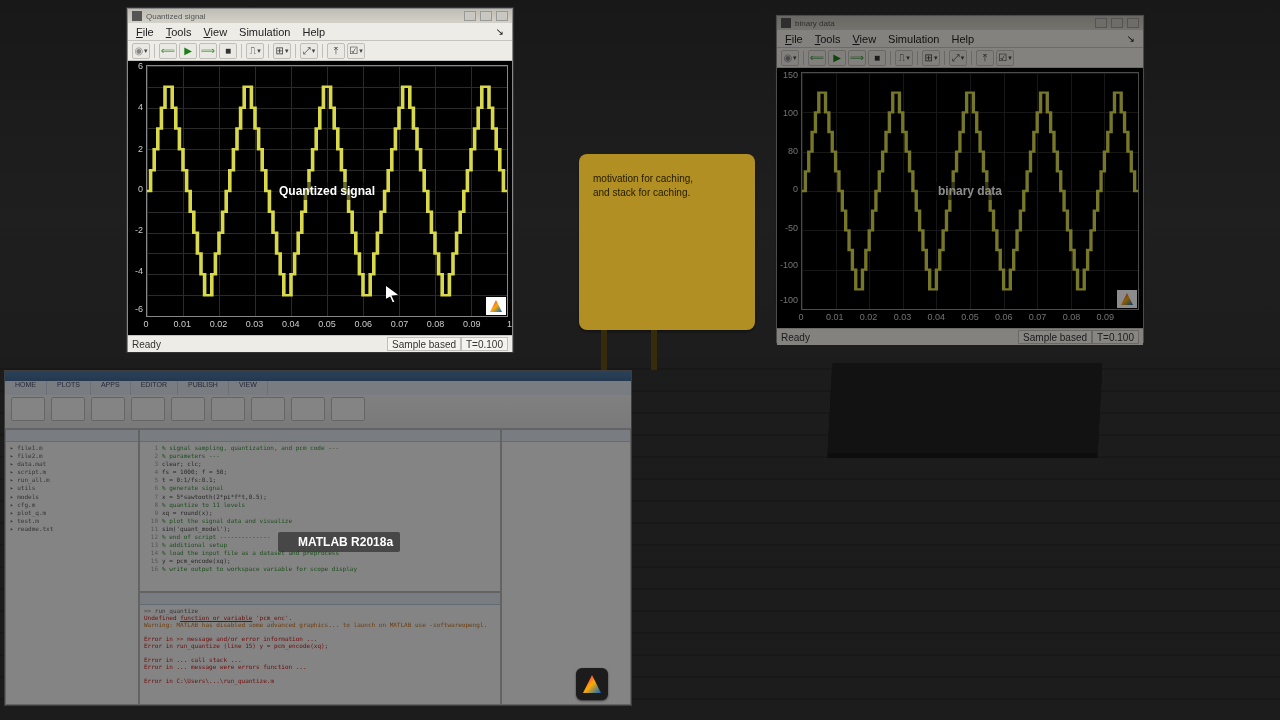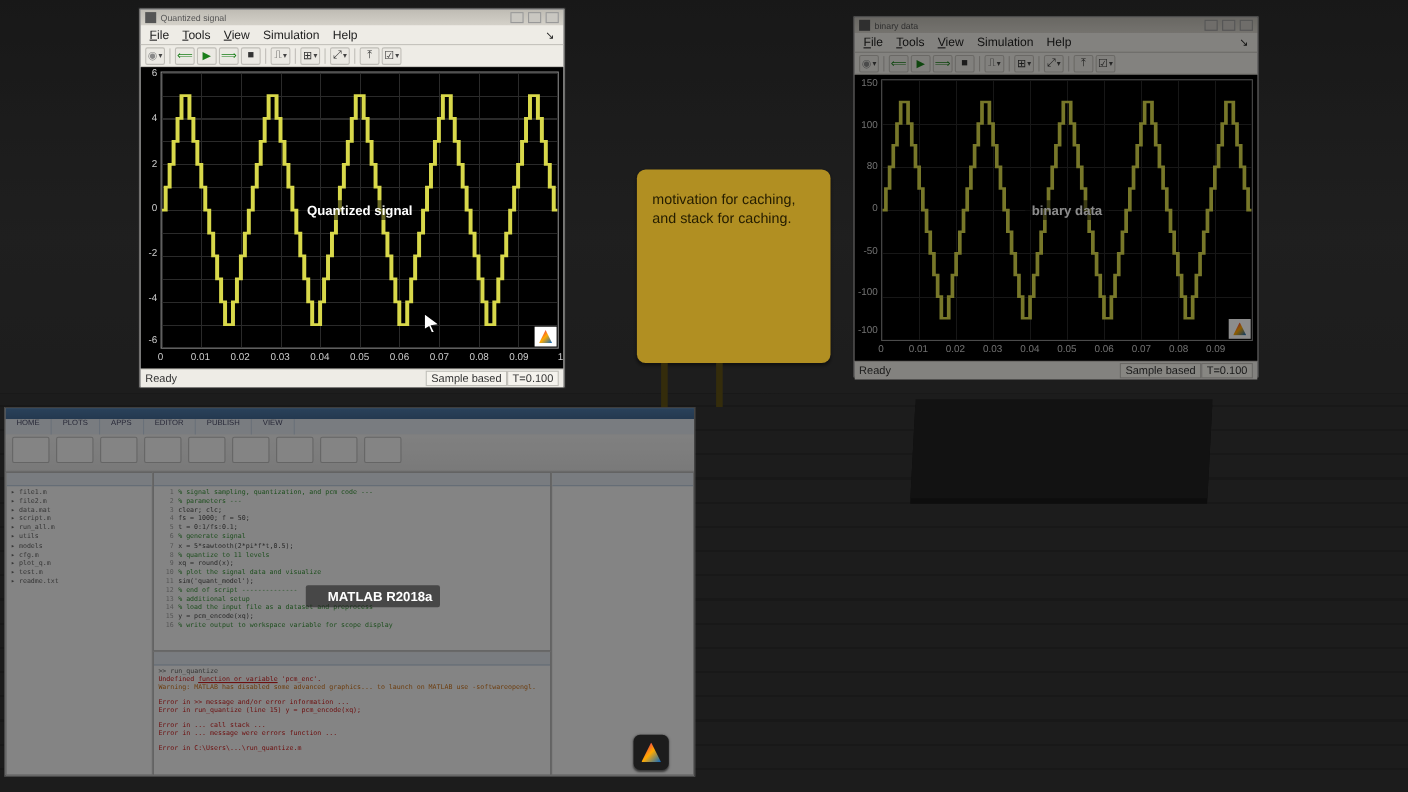"motivation for caching," .sticky { font-size: 13px -> 10px }
